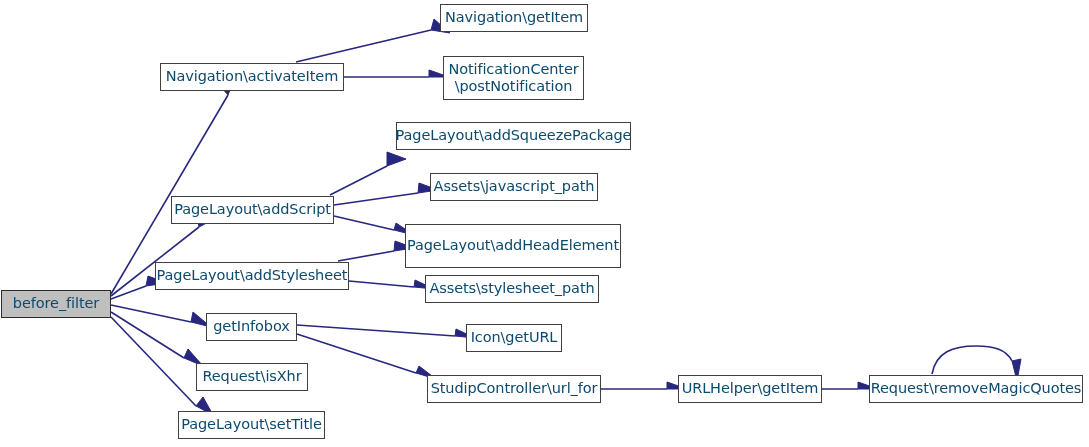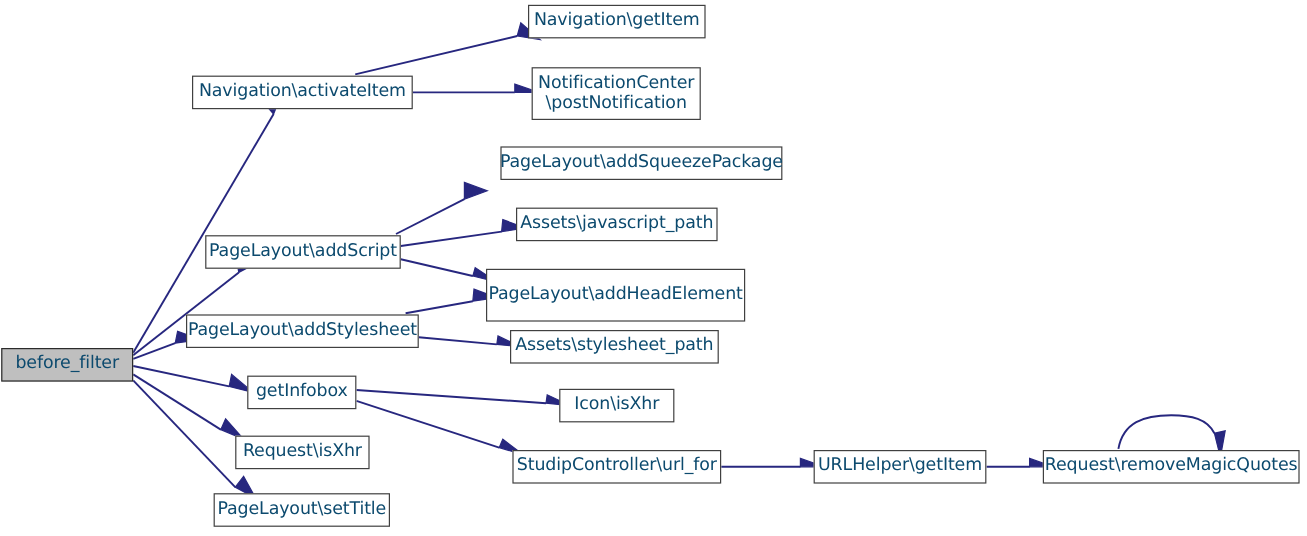"PageLayout\addSqueezePackage" div.node { margin-left: 21px -> none }
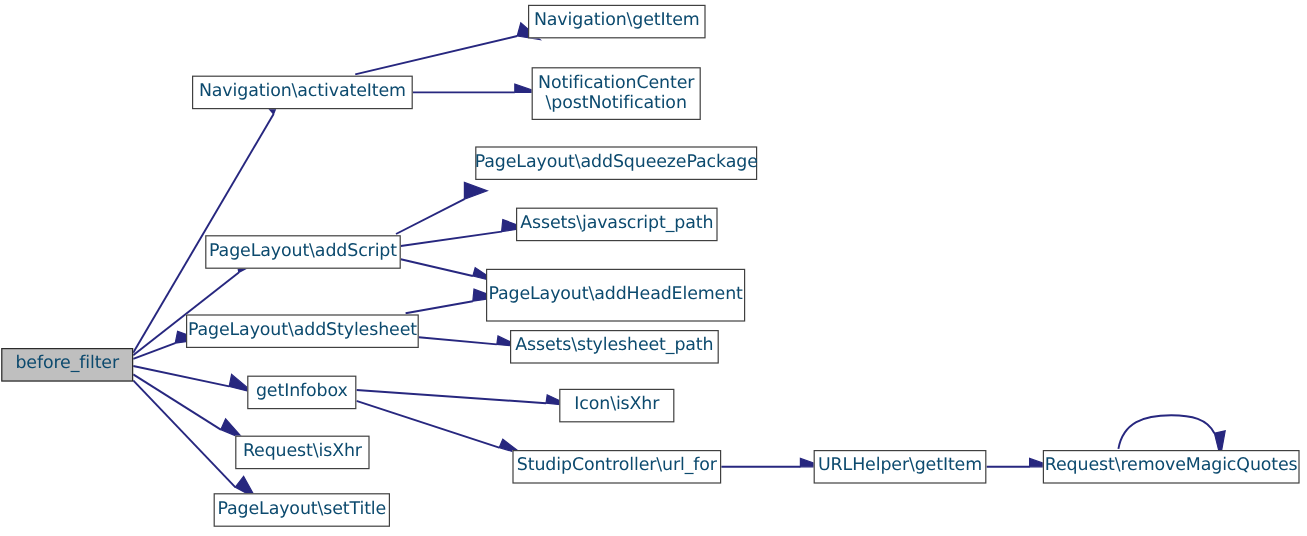"Icon\isXhr" span.node-label { text: isXhr -> getURL }
